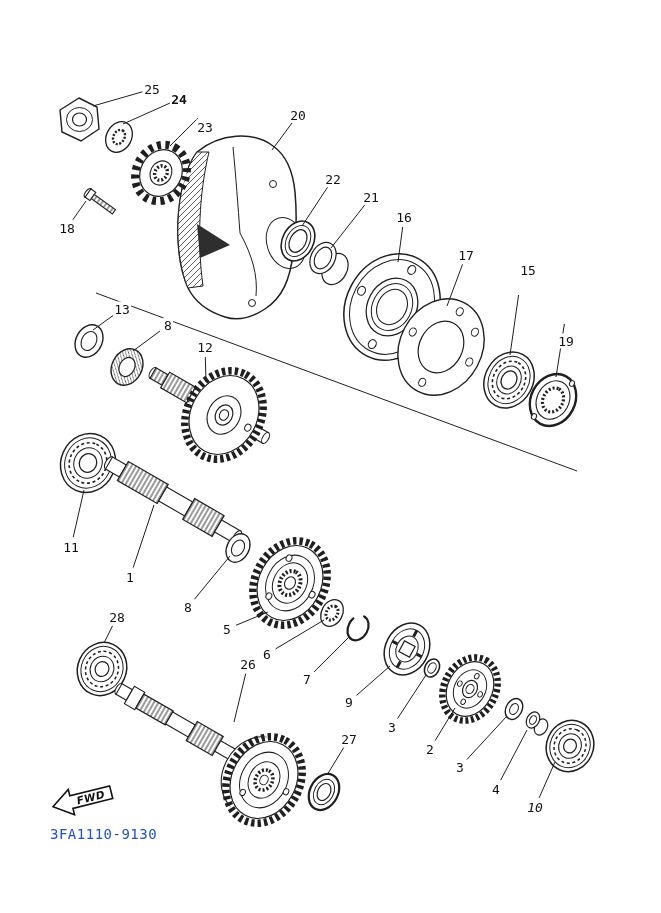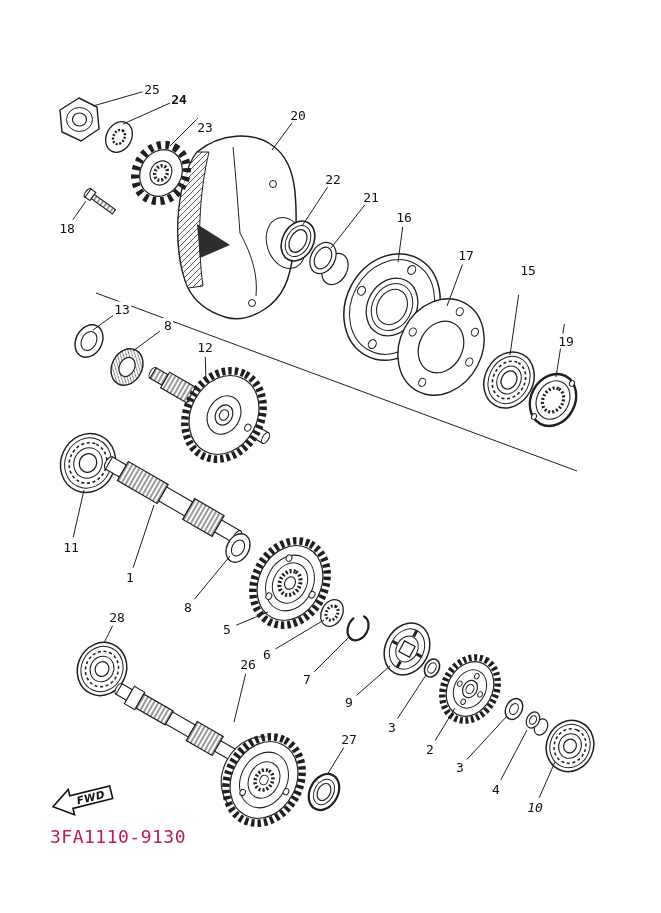"3FA1110-9130" .code { color: #be185d -> #1d4ed8; font-size: 18px -> 14px }
